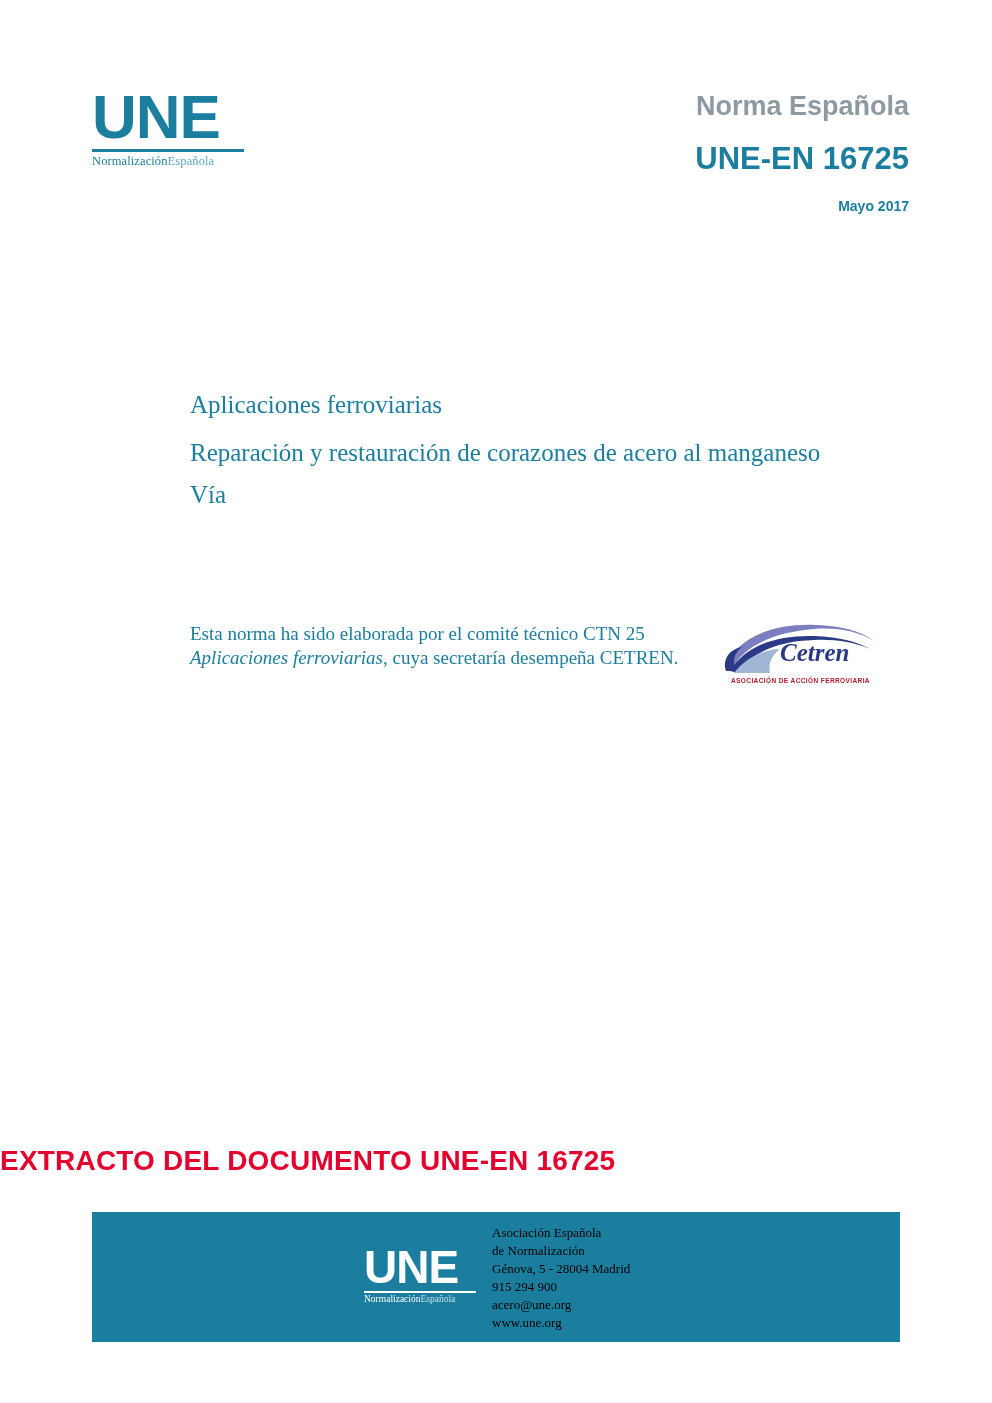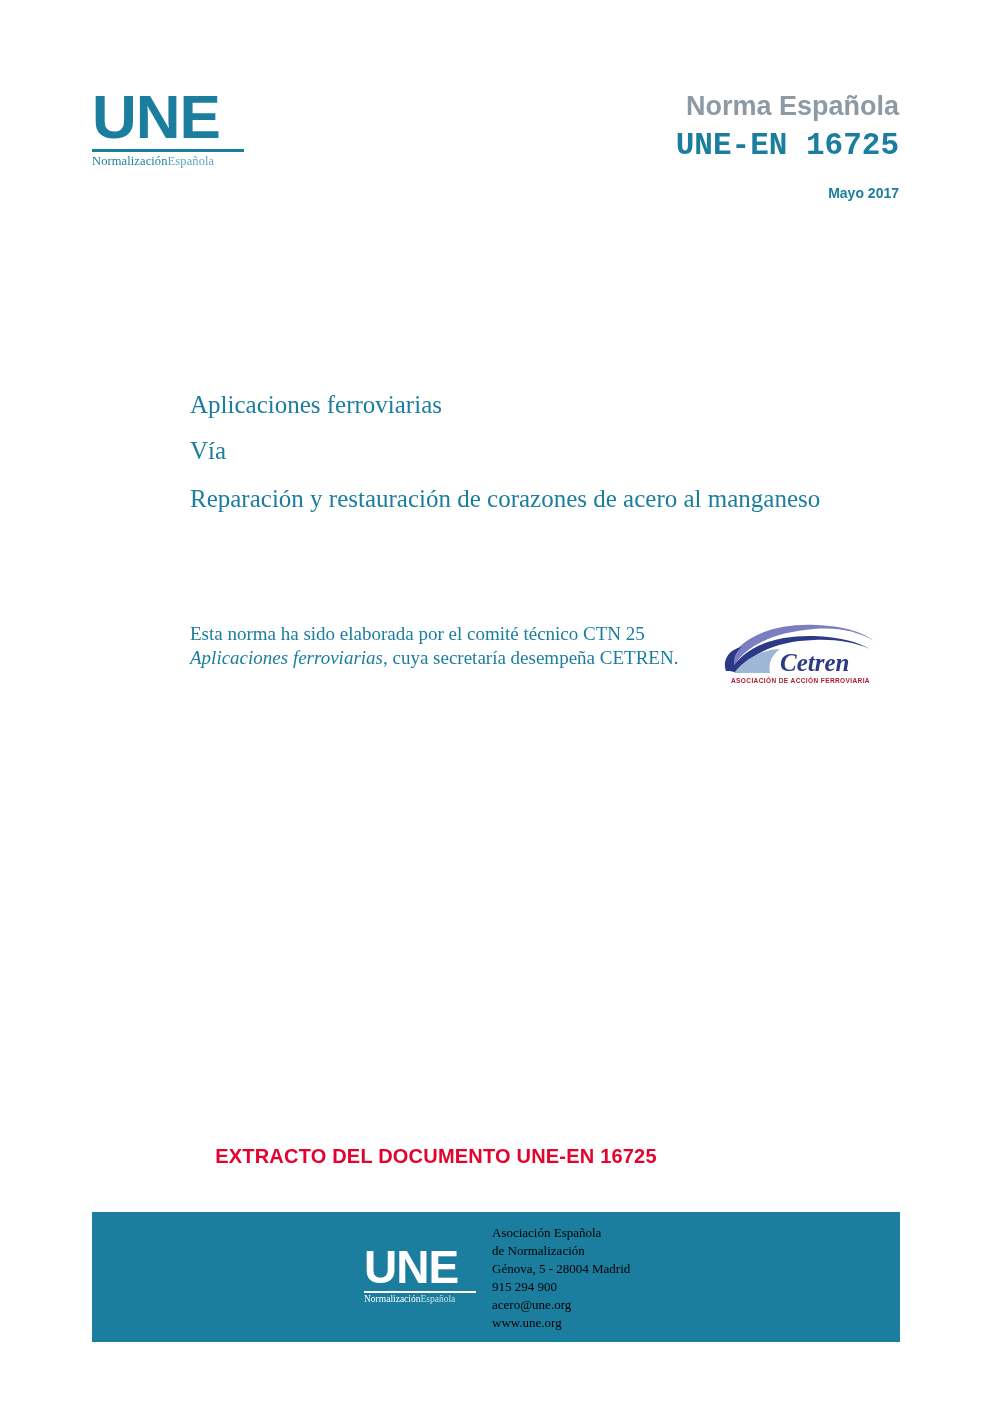"Norma Española" .header-right { right: 93px -> 83px }
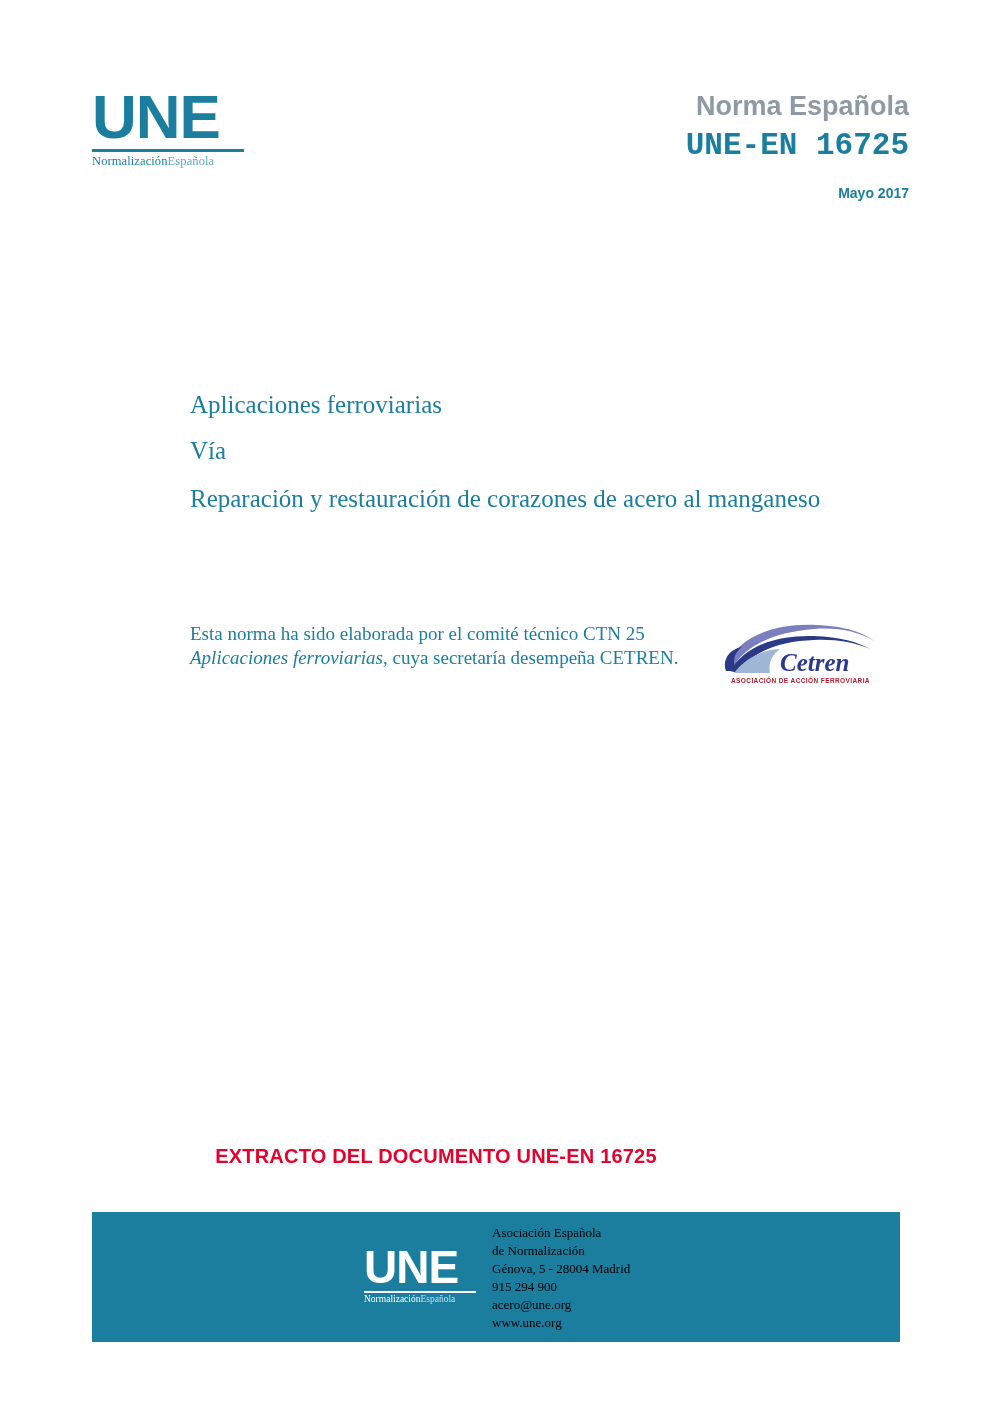"UNE-EN 16725" .norma-code { font-family: Liberation Mono, monospace -> Liberation Sans, sans-serif; margin-top: 5px -> 18px }
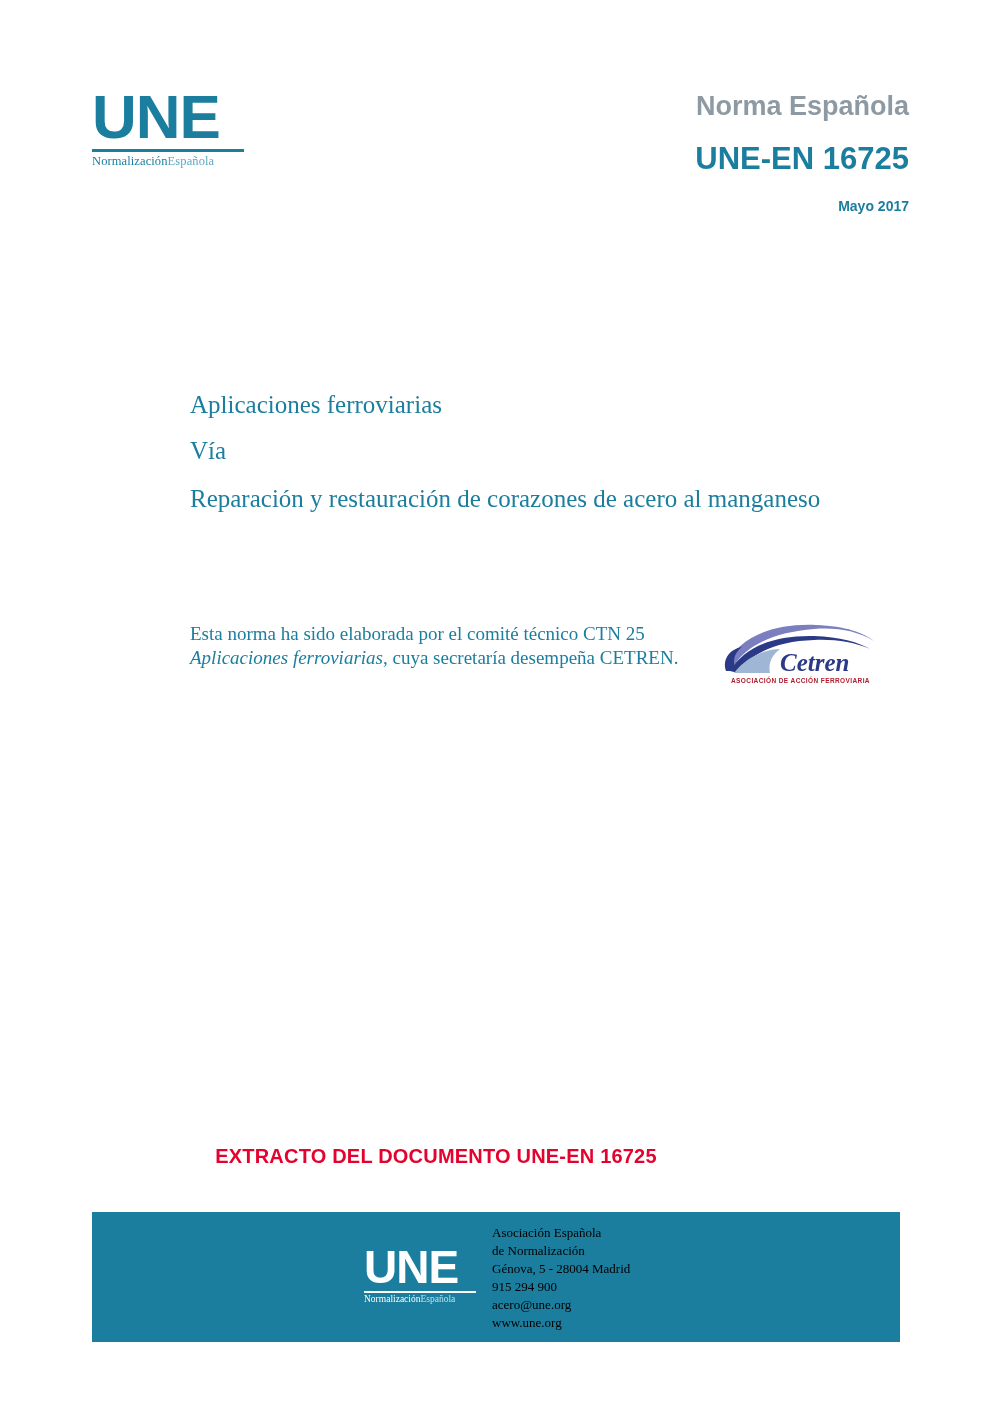"Vía" div.title-line { order: before "Reparación y restauración de corazones" -> after "Reparación y restauración de corazones" }
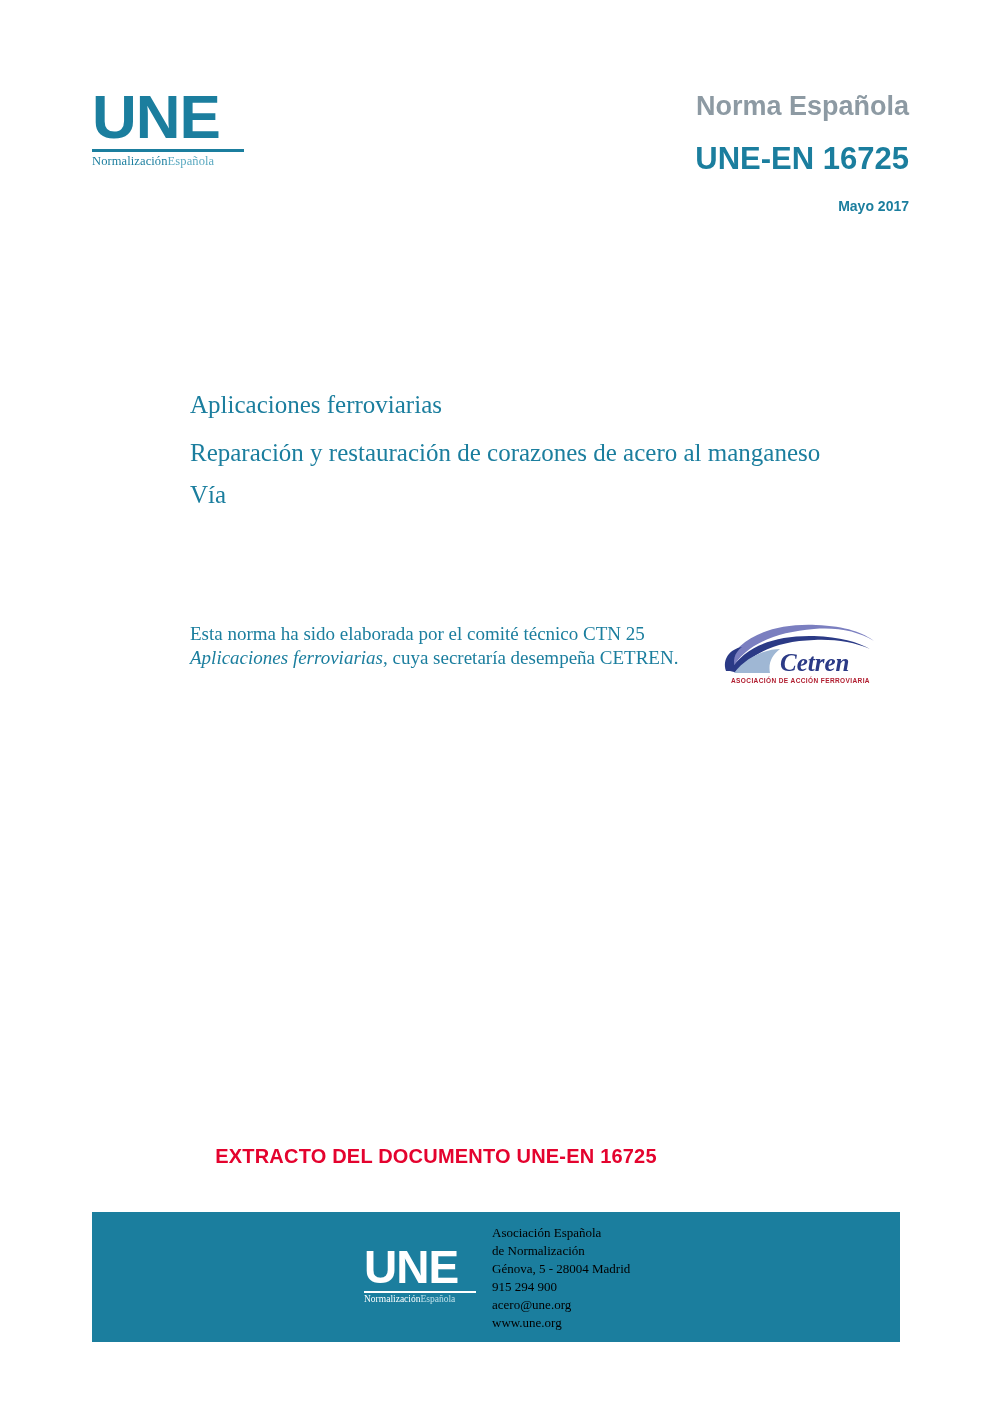"Cetren" .cetren-word { top: 34px -> 24px }
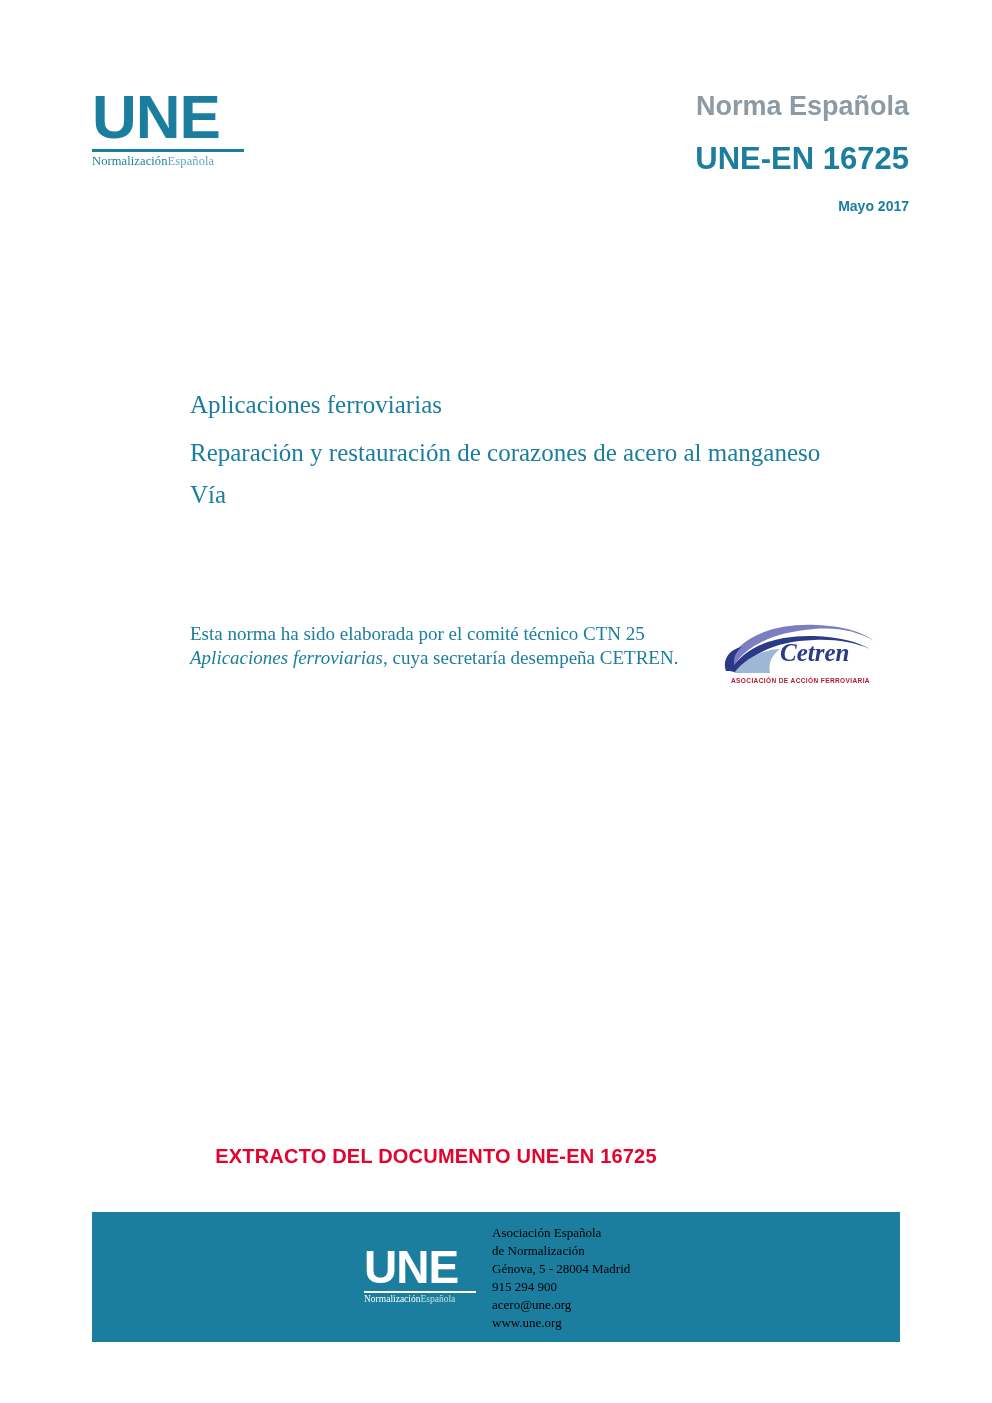"EXTRACTO DEL DOCUMENTO UNE-EN 16725" .extract { font-size: 20px -> 28px; text-align: center -> none }
